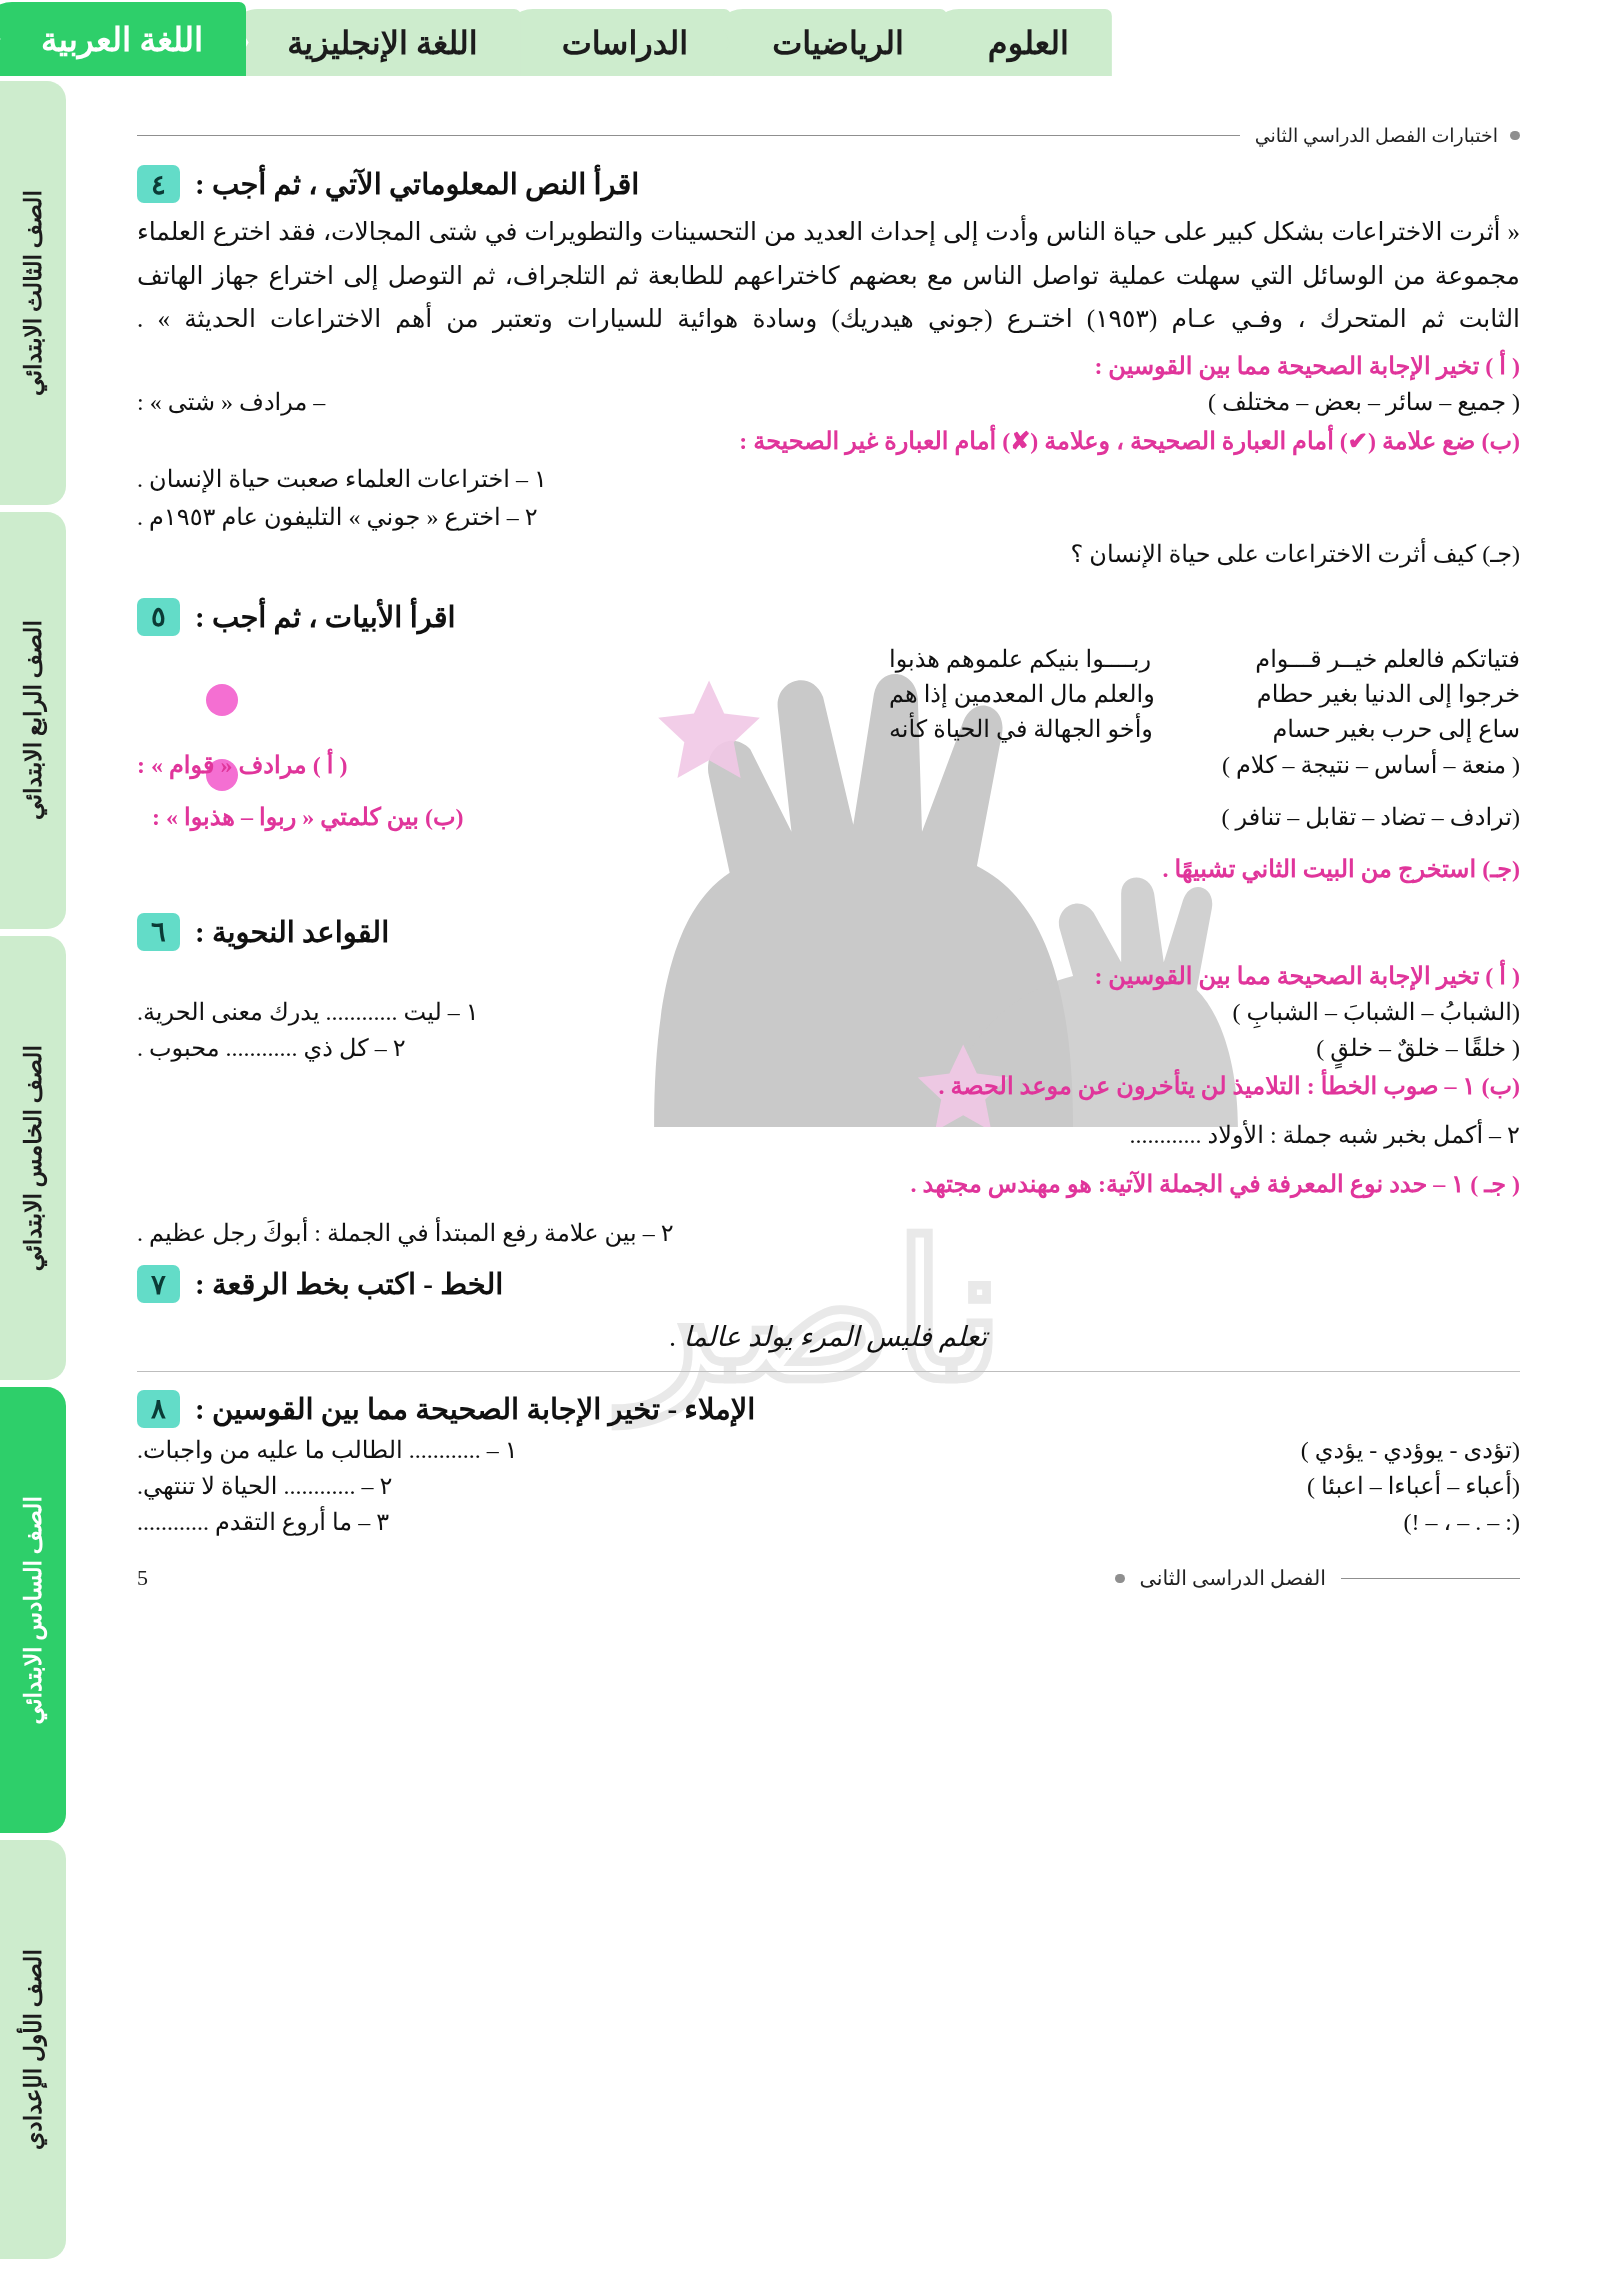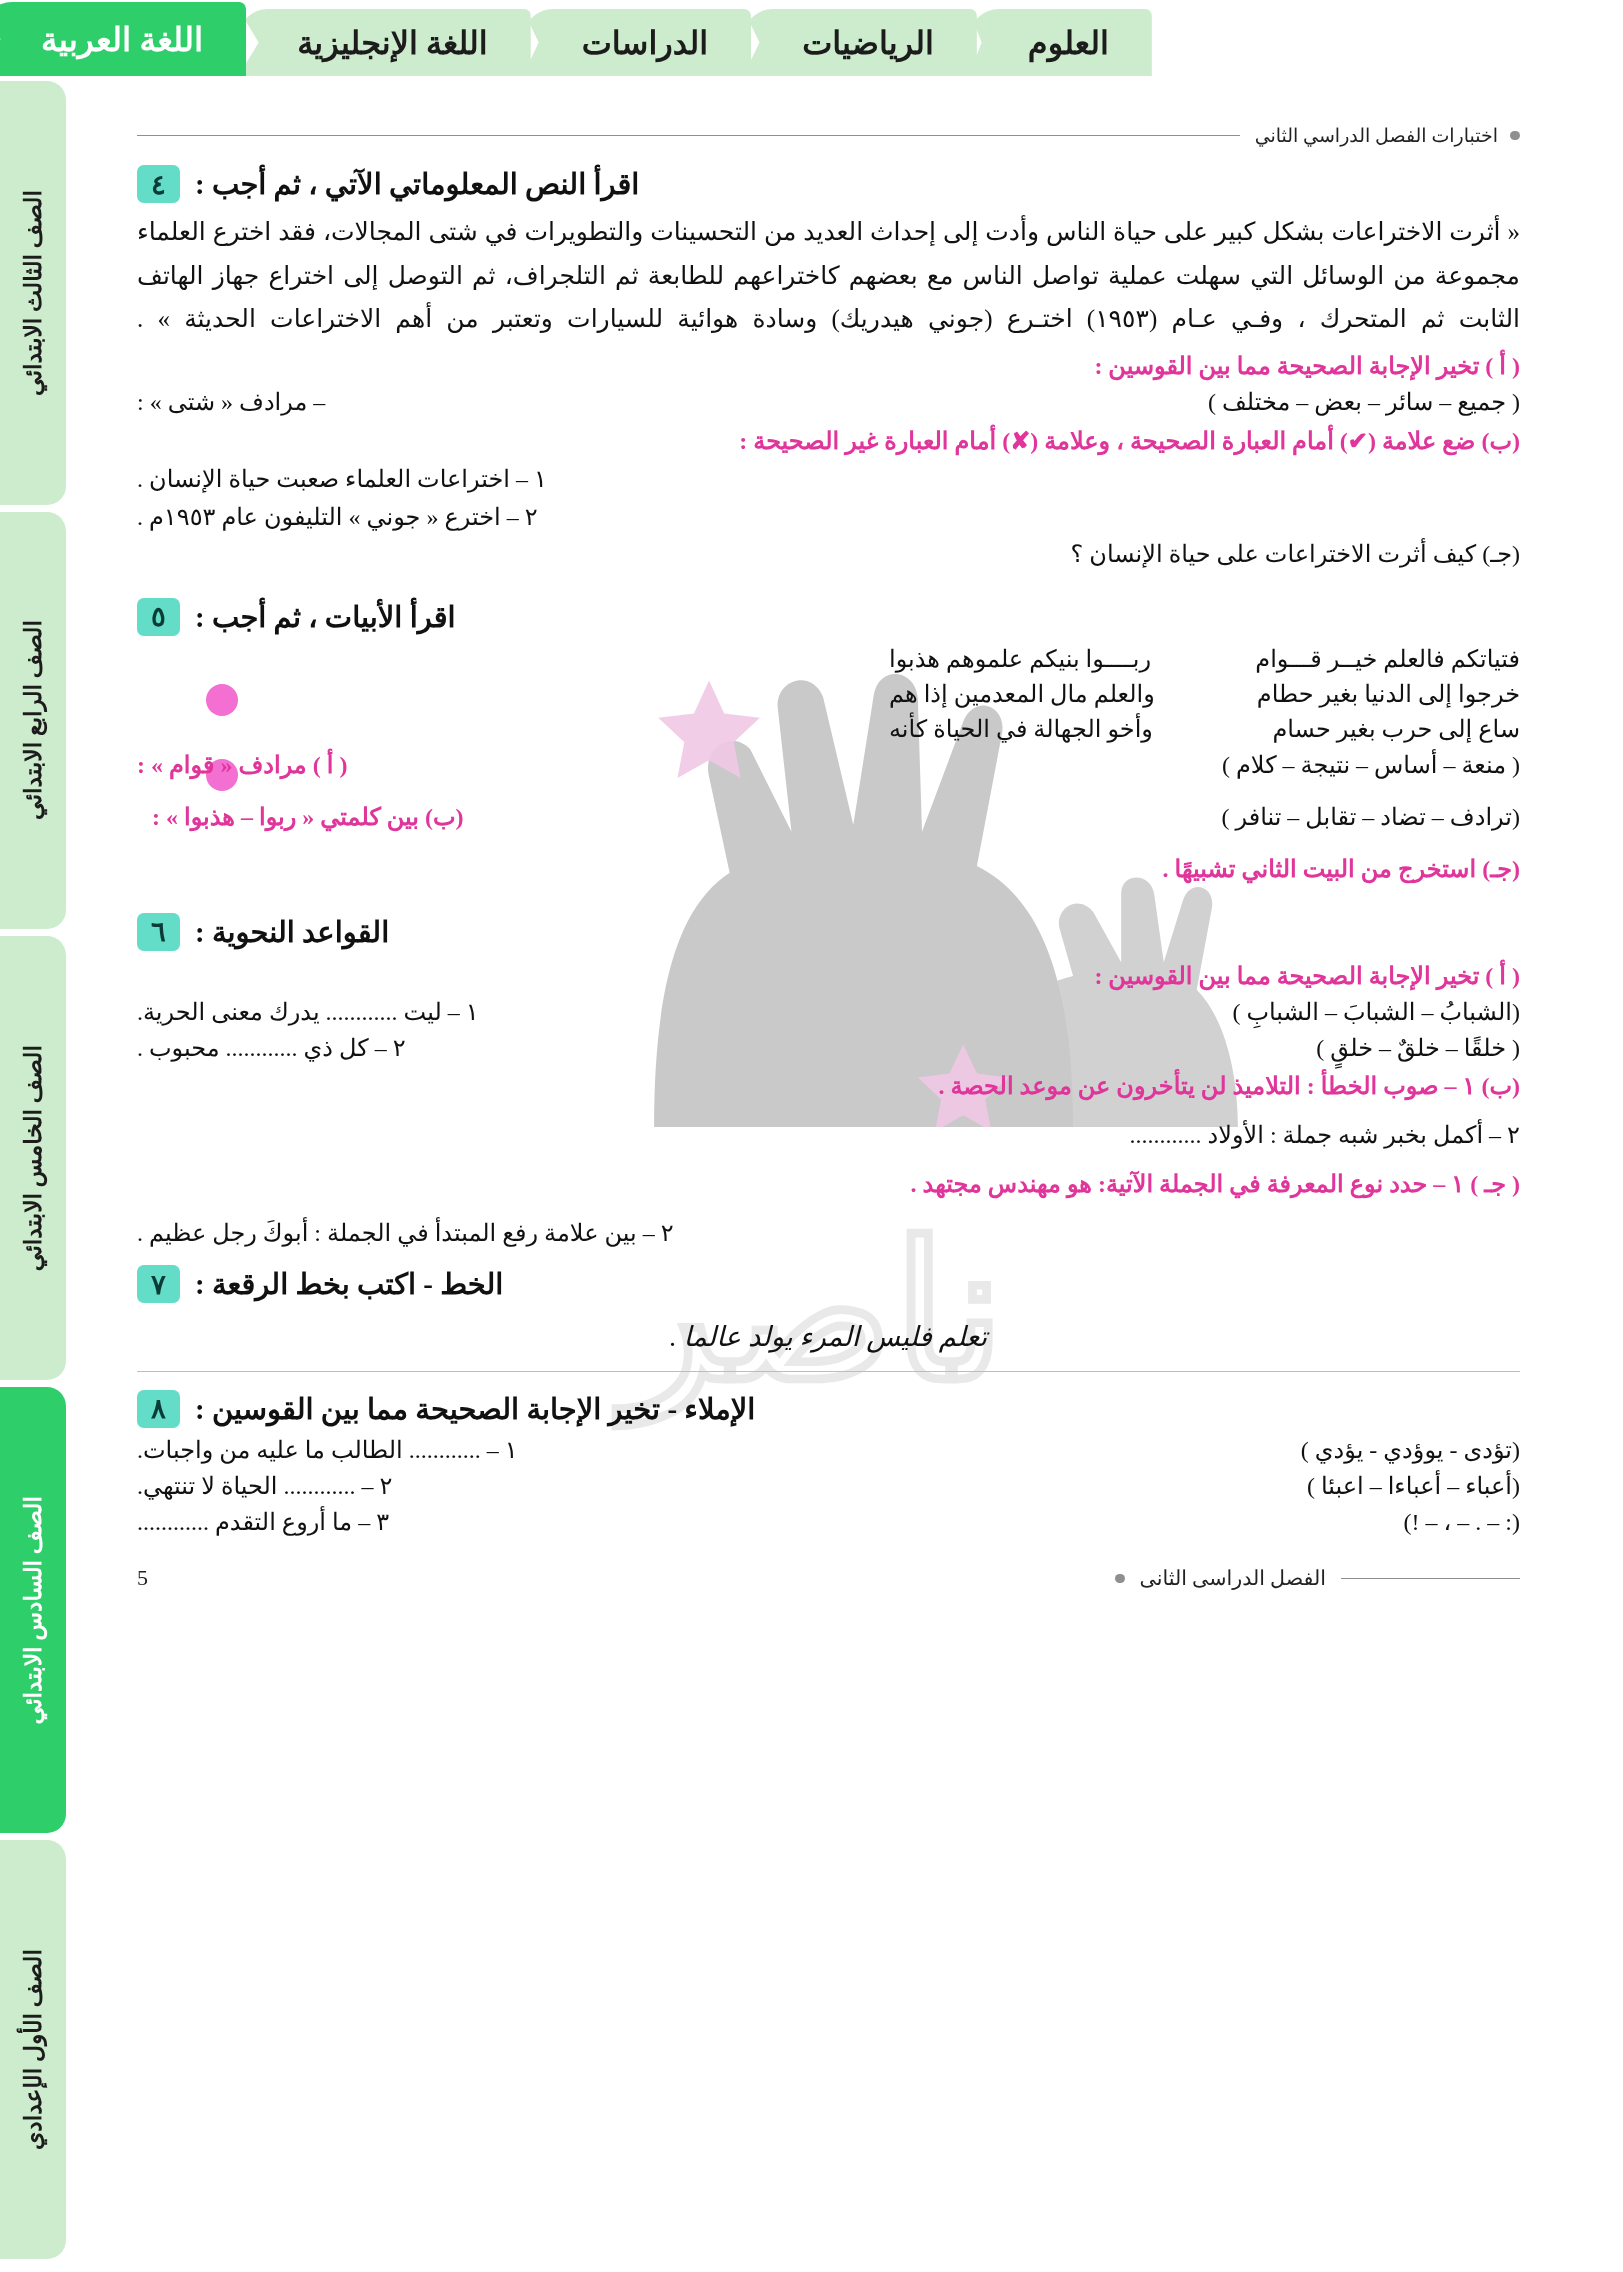"اللغة العربية" .tabbar { gap: 10px -> none }
